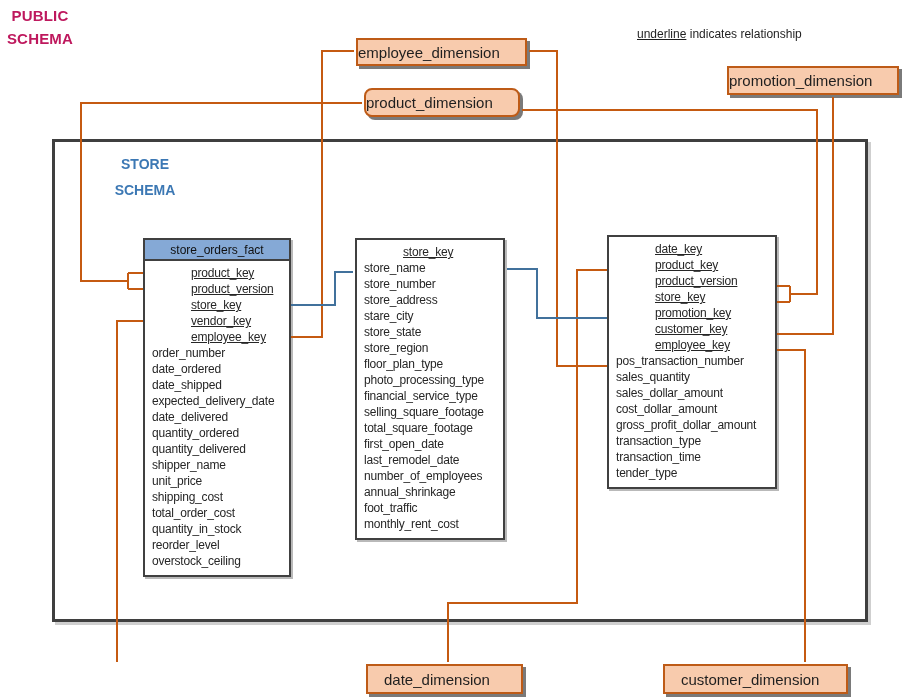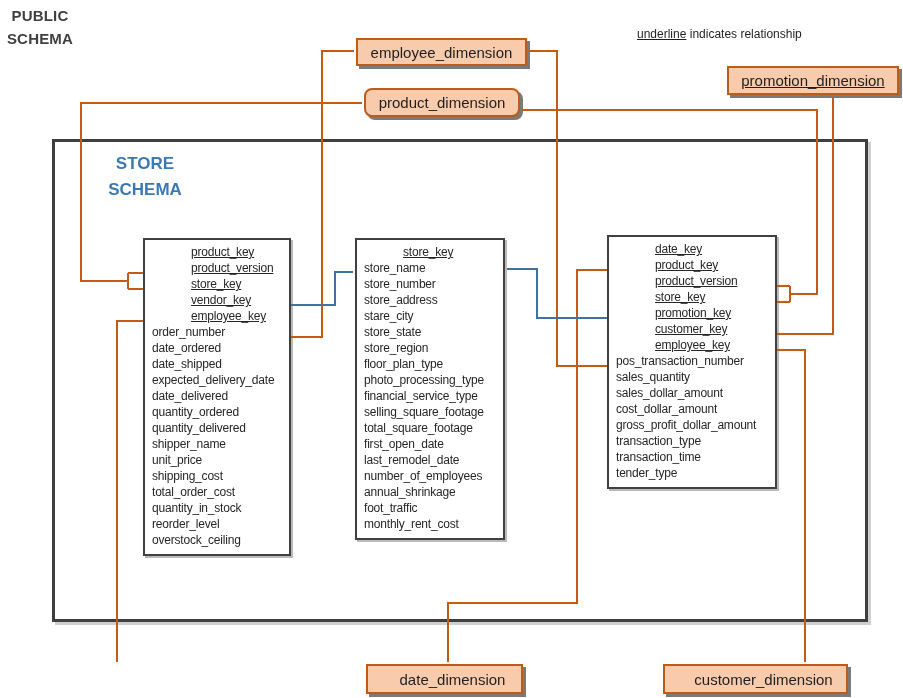"PUBLIC" .public-label { color: #404040 -> #be185d }
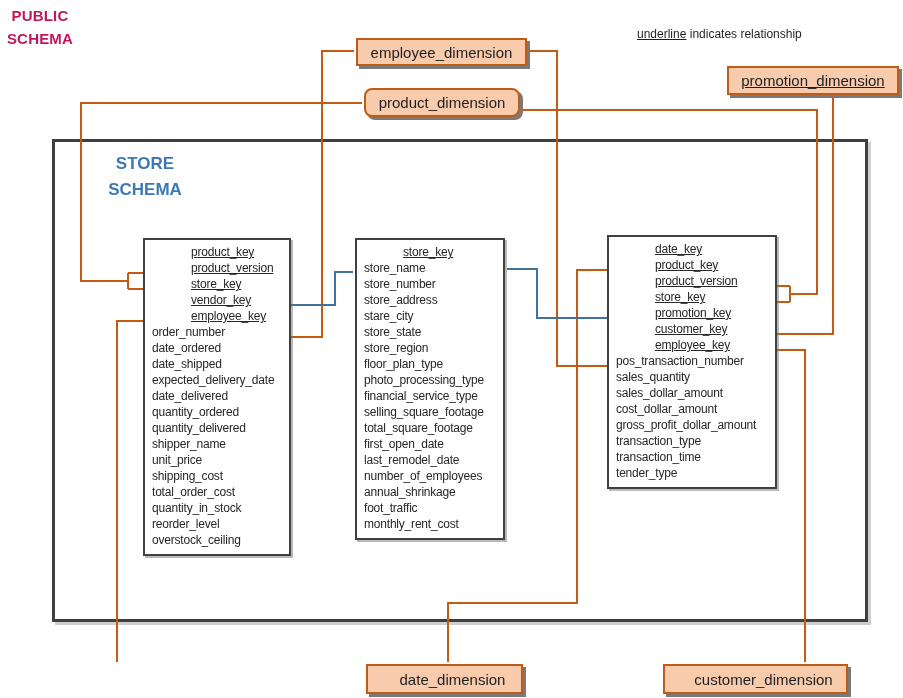"employee_dimension" .dim-box { justify-content: center -> flex-start }
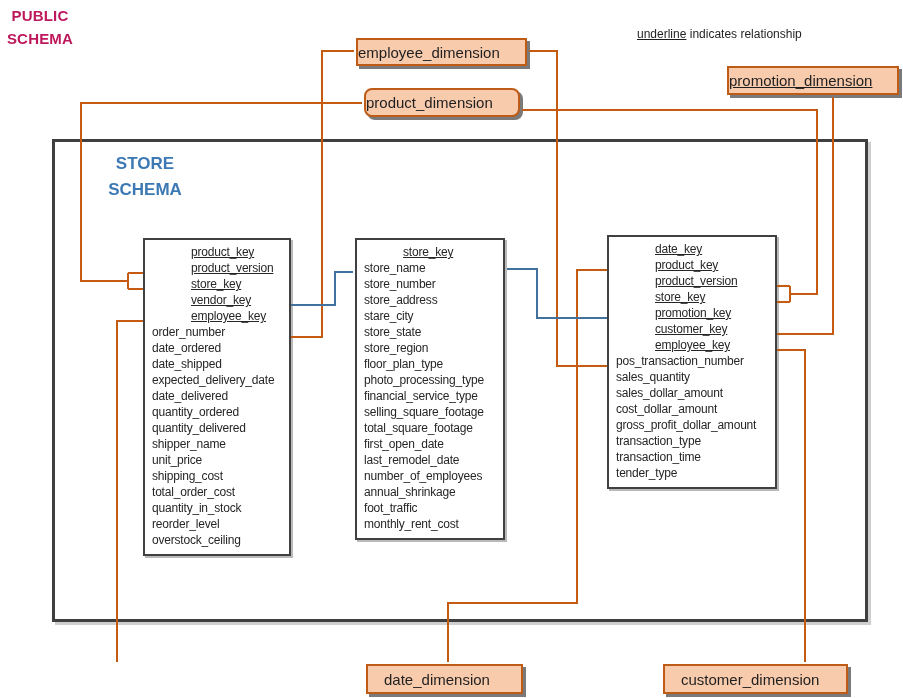"promotion_dimension" #d-promotion { text-decoration: underline -> none }
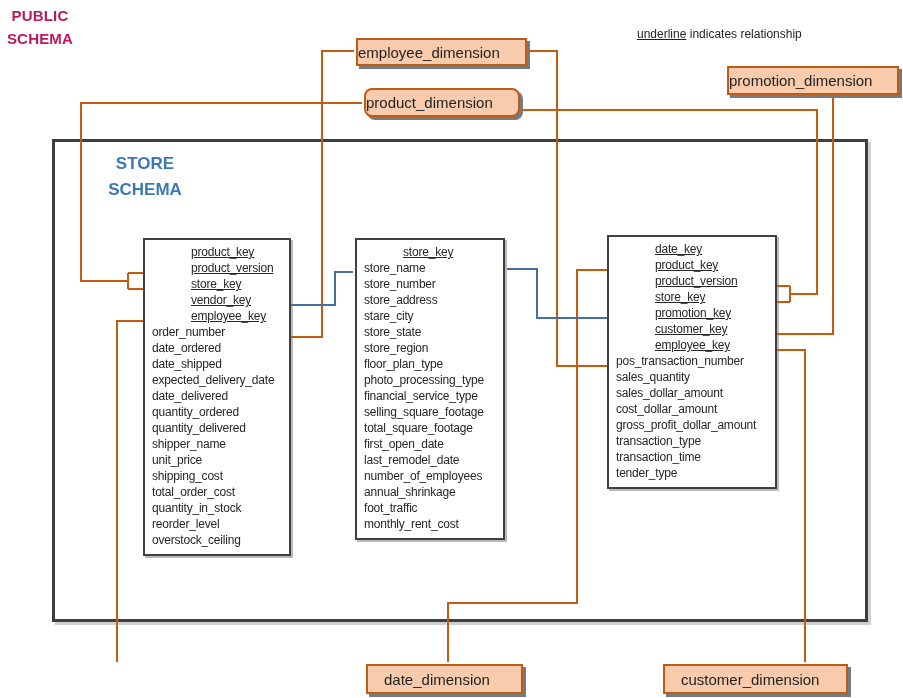"STORE" .store-label { font-size: 17px -> 14px }
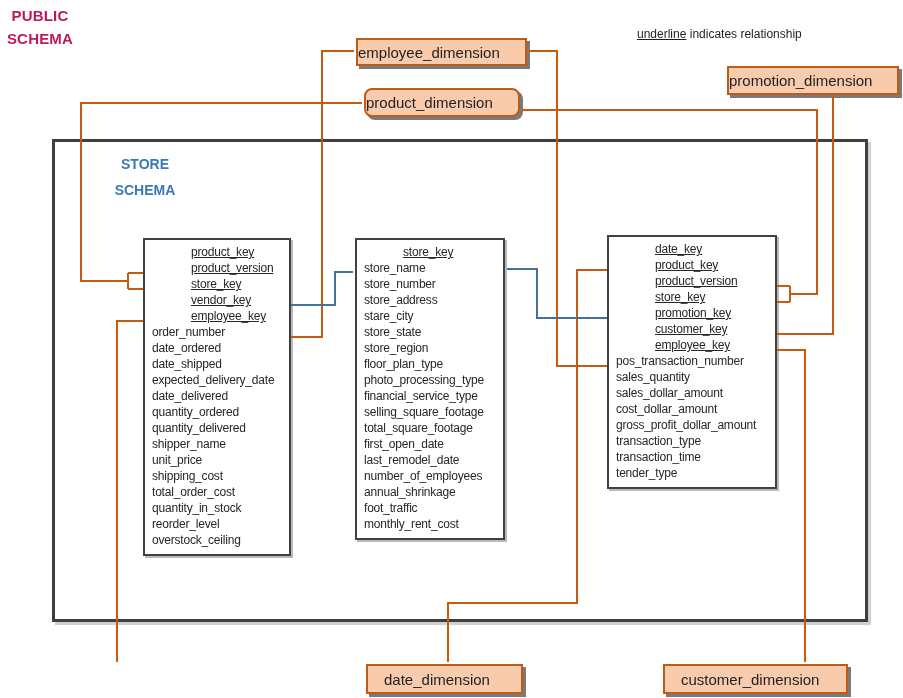"store_orders_fact" div.table-header { html: none -> <div>store_orders_fact</div> }
